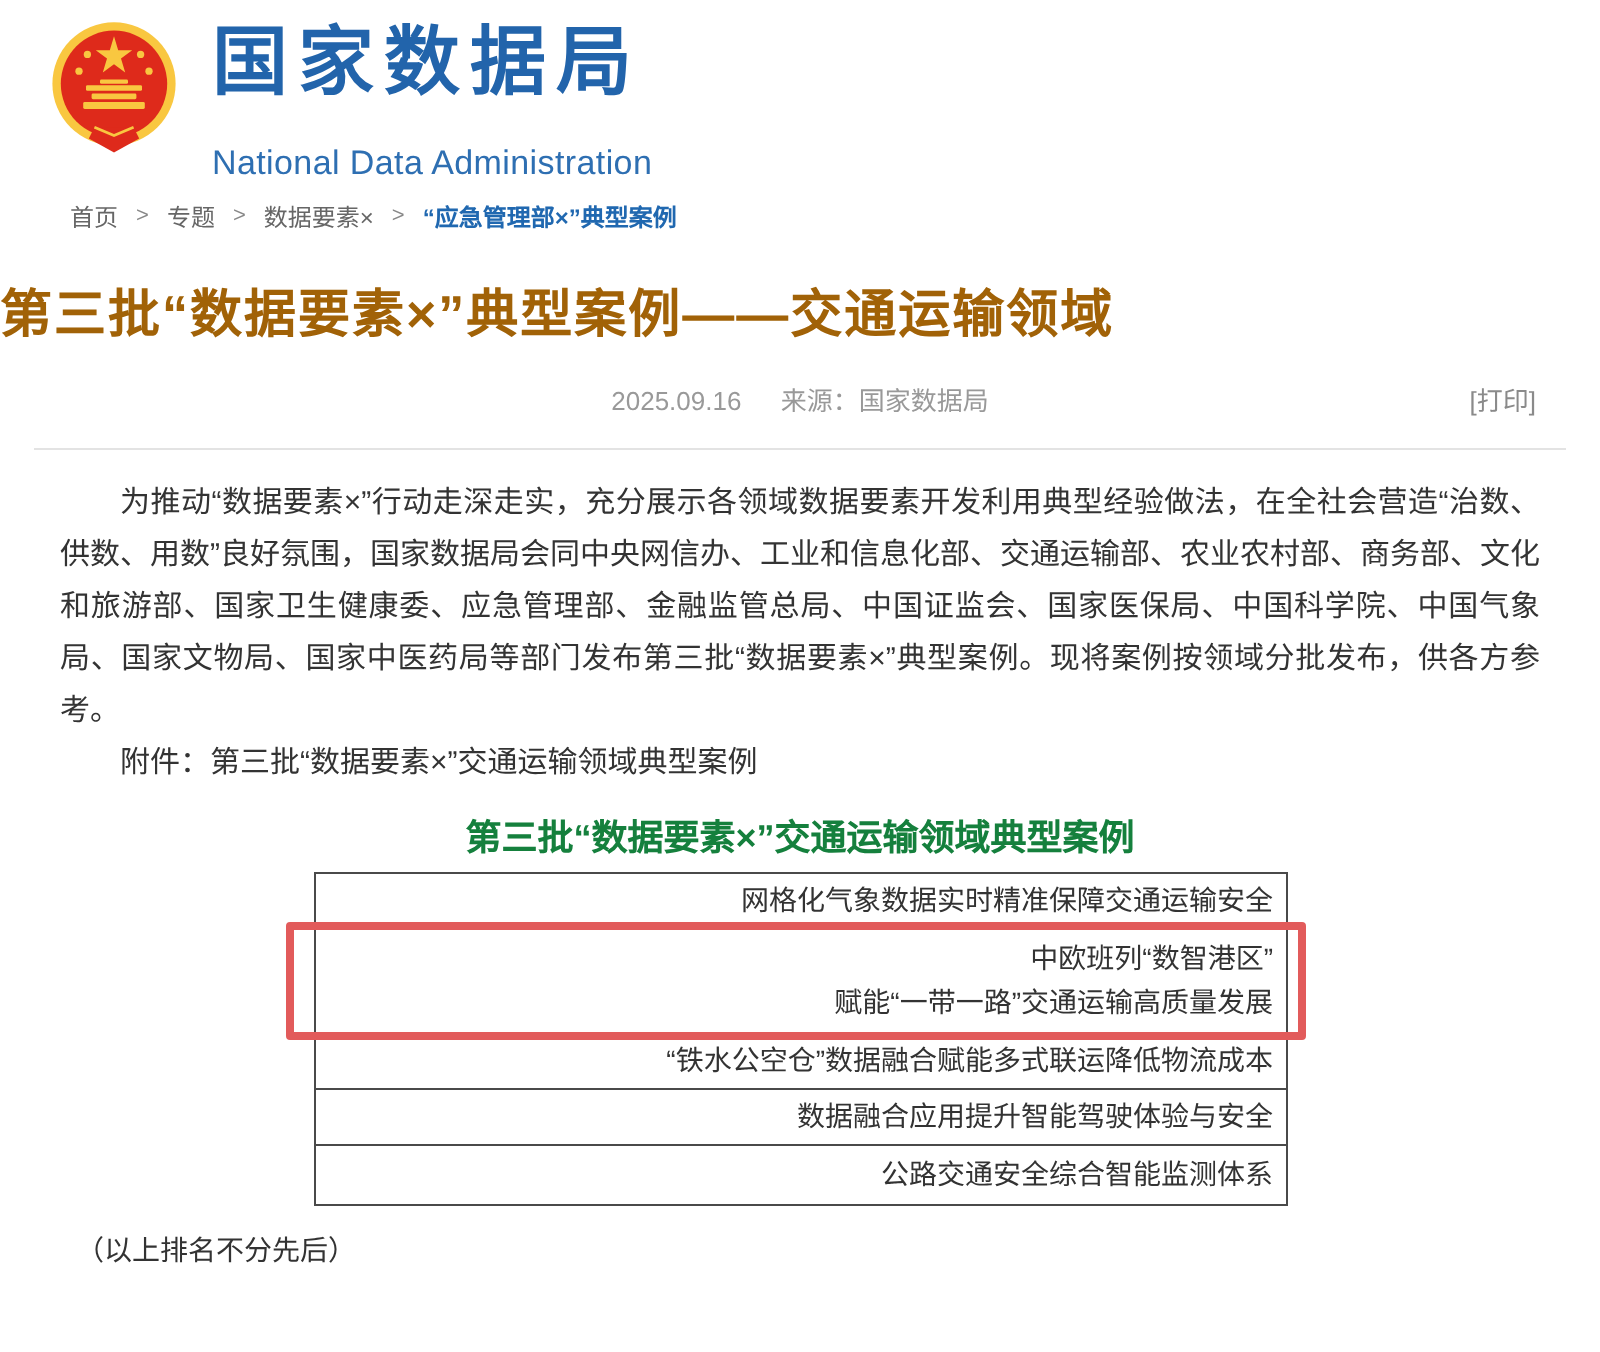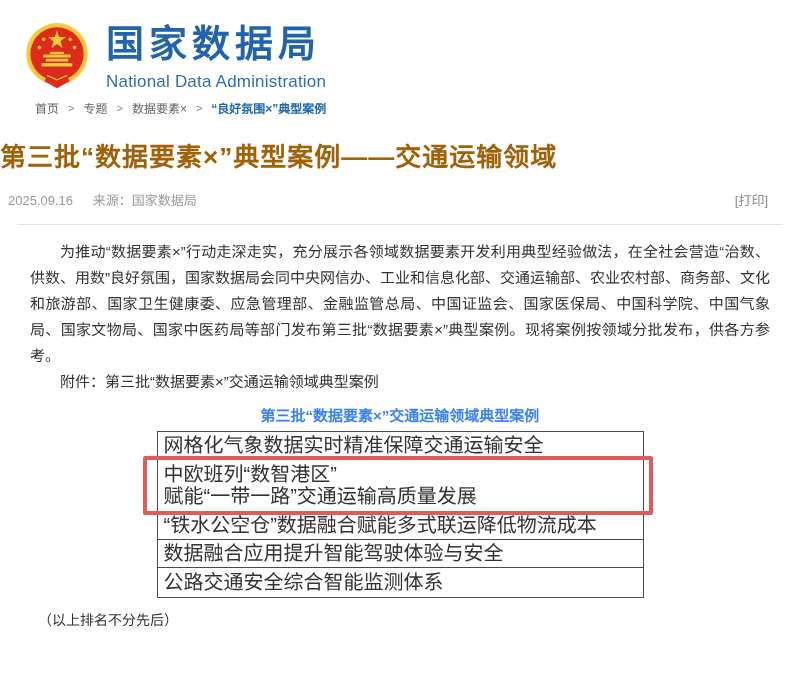"国家数据局" .header { padding: 20px 0 0 22px -> 8px 0 0 22px }
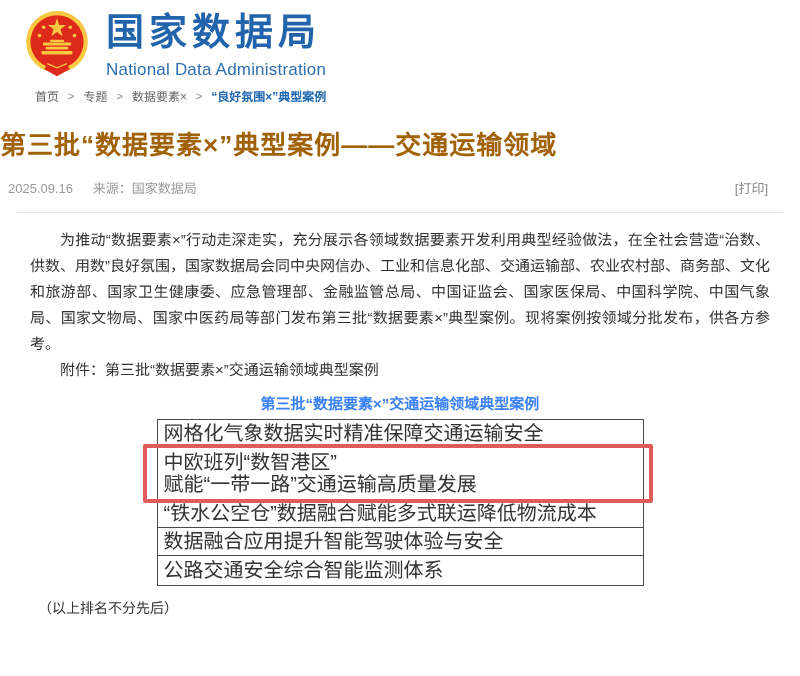"National Data Administration" .org-name-en { margin-top: 6px -> 18px }
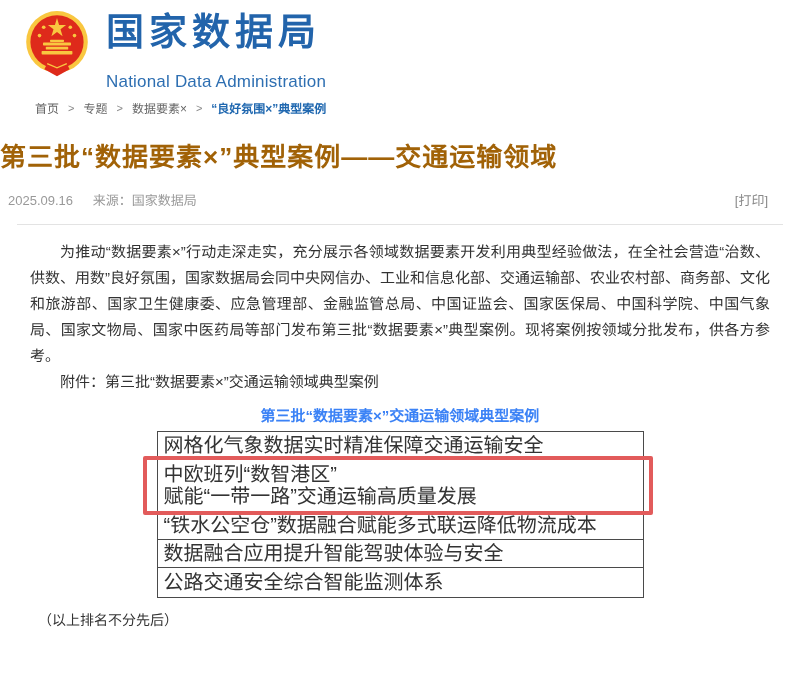"“良好氛围×”典型案例" span.crumb { text: 良好氛围 -> 应急管理部 }
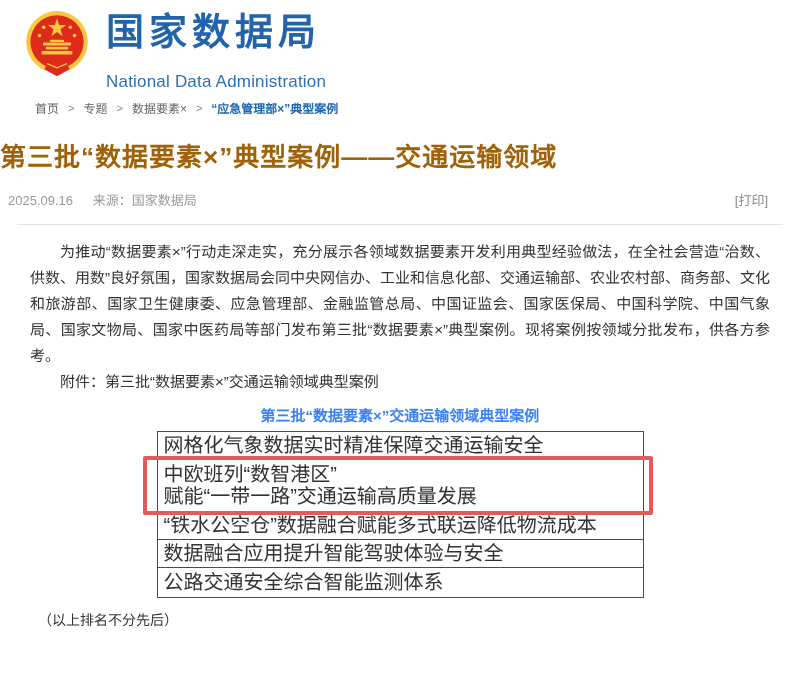"2025.09.16 来源：国家数据局" .meta-row { text-align: none -> center }
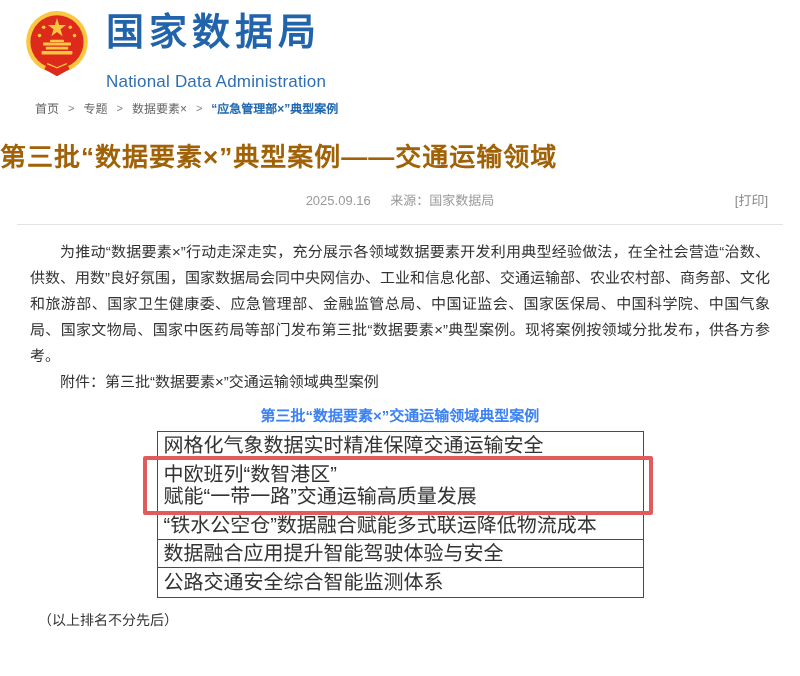"第三批“数据要素×”交通运输领域典型案例" .table-title { color: #3b82f6 -> #15803d; font-size: 15px -> 18px }
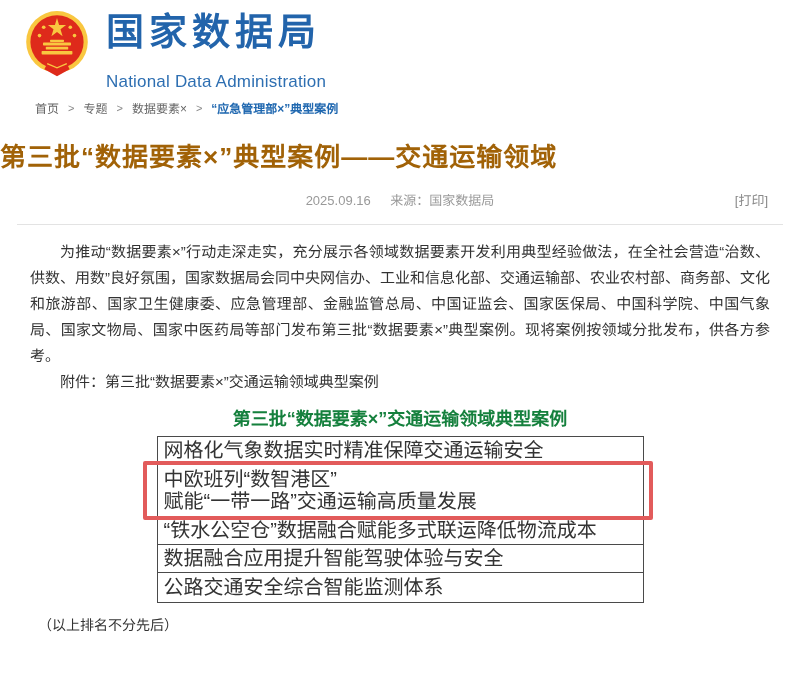"网格化气象数据实时精准保障交通运输安全" .t-row { font-size: 20px -> 14px; text-align: left -> right }
